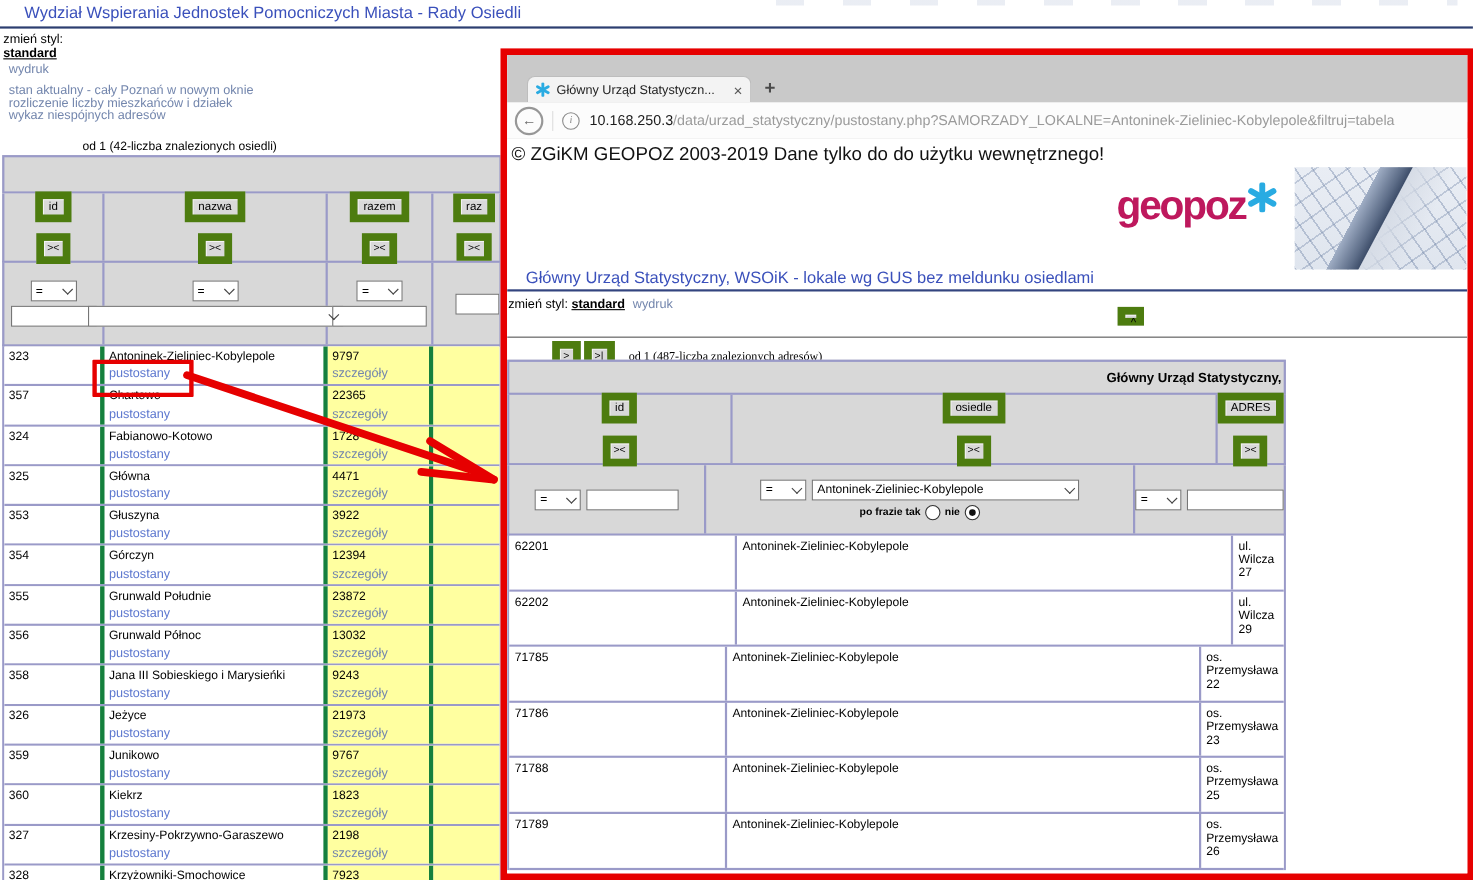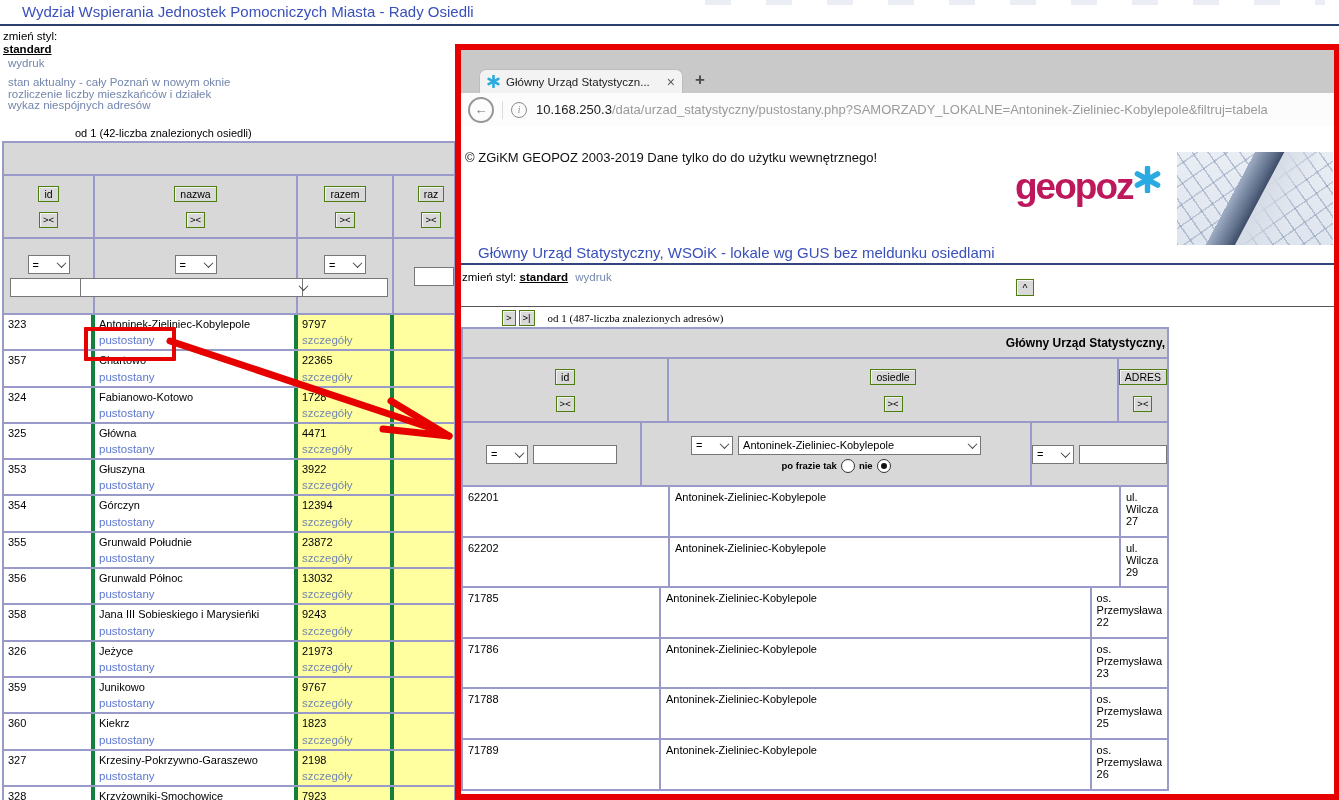"© ZGiKM GEOPOZ 2003-2019 Dane" .copyright { font-size: 13px -> 17px; top: 24px -> 4px }
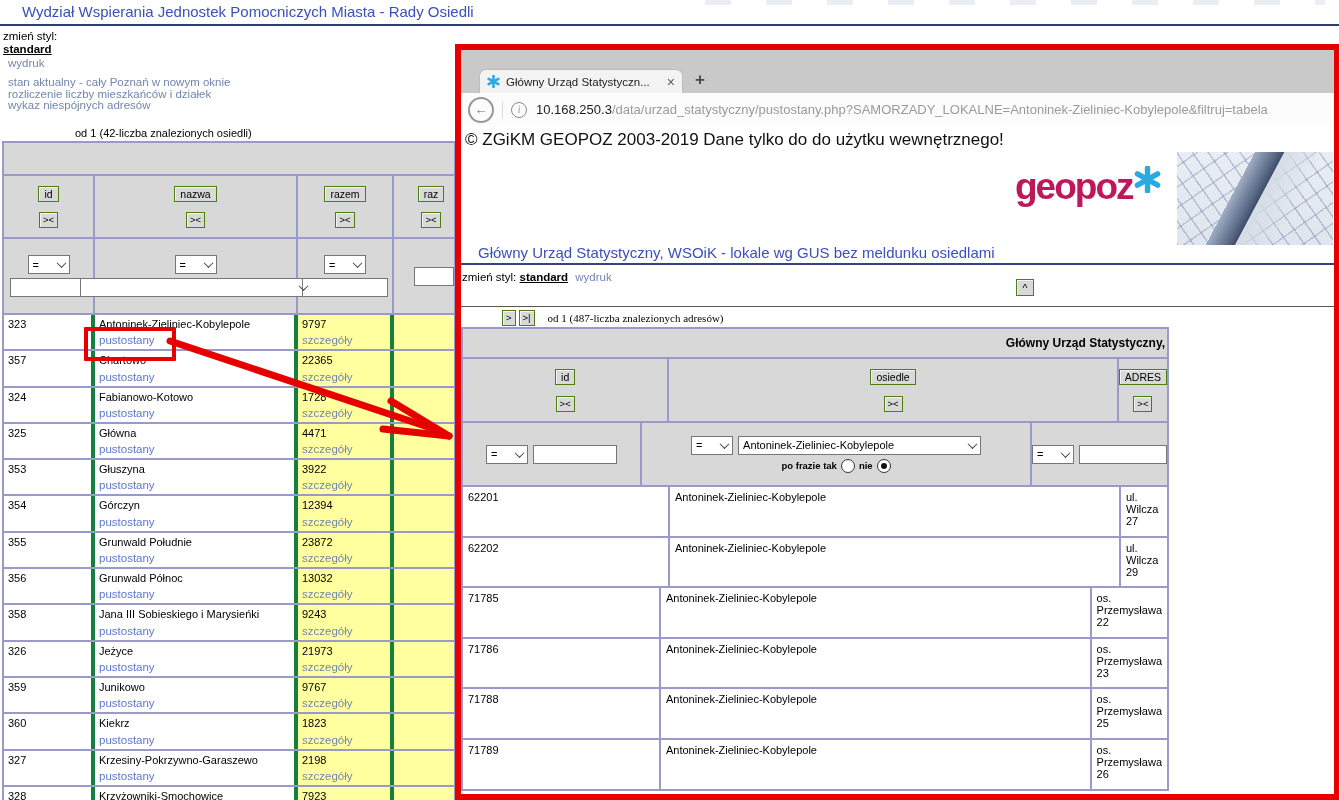"id" .btn { border: 1px solid #4d7c0f -> 7px solid #4d7c0f }
